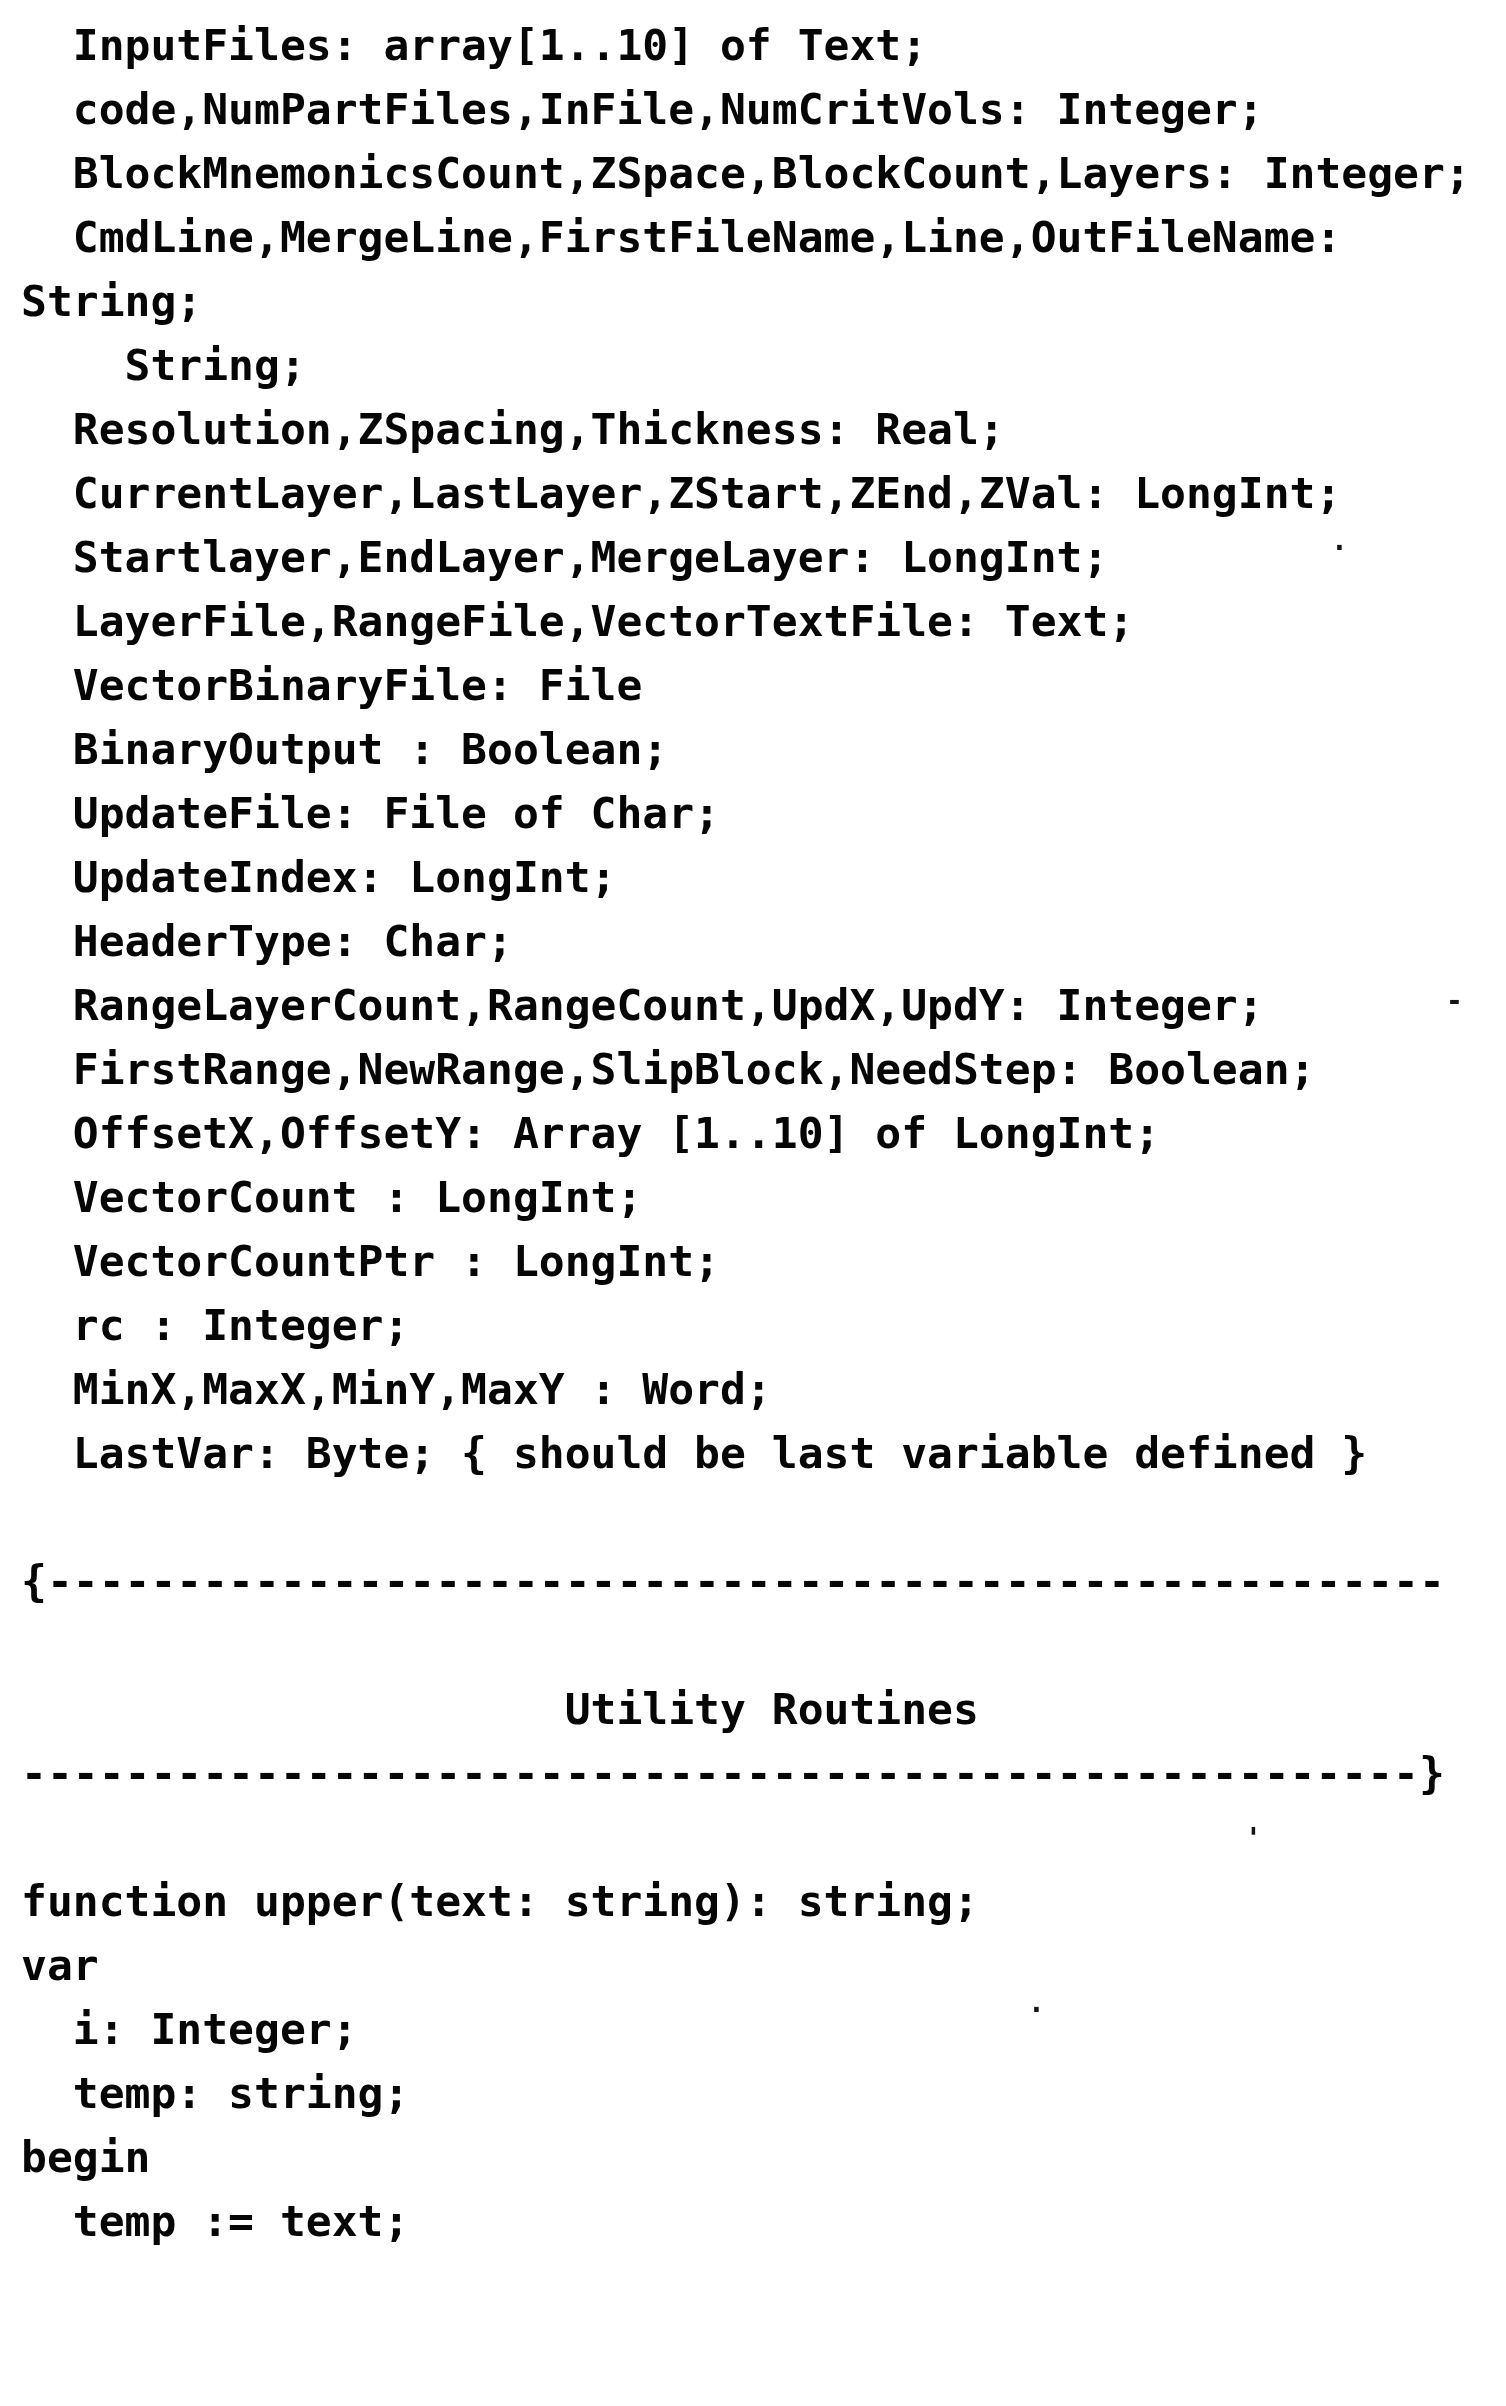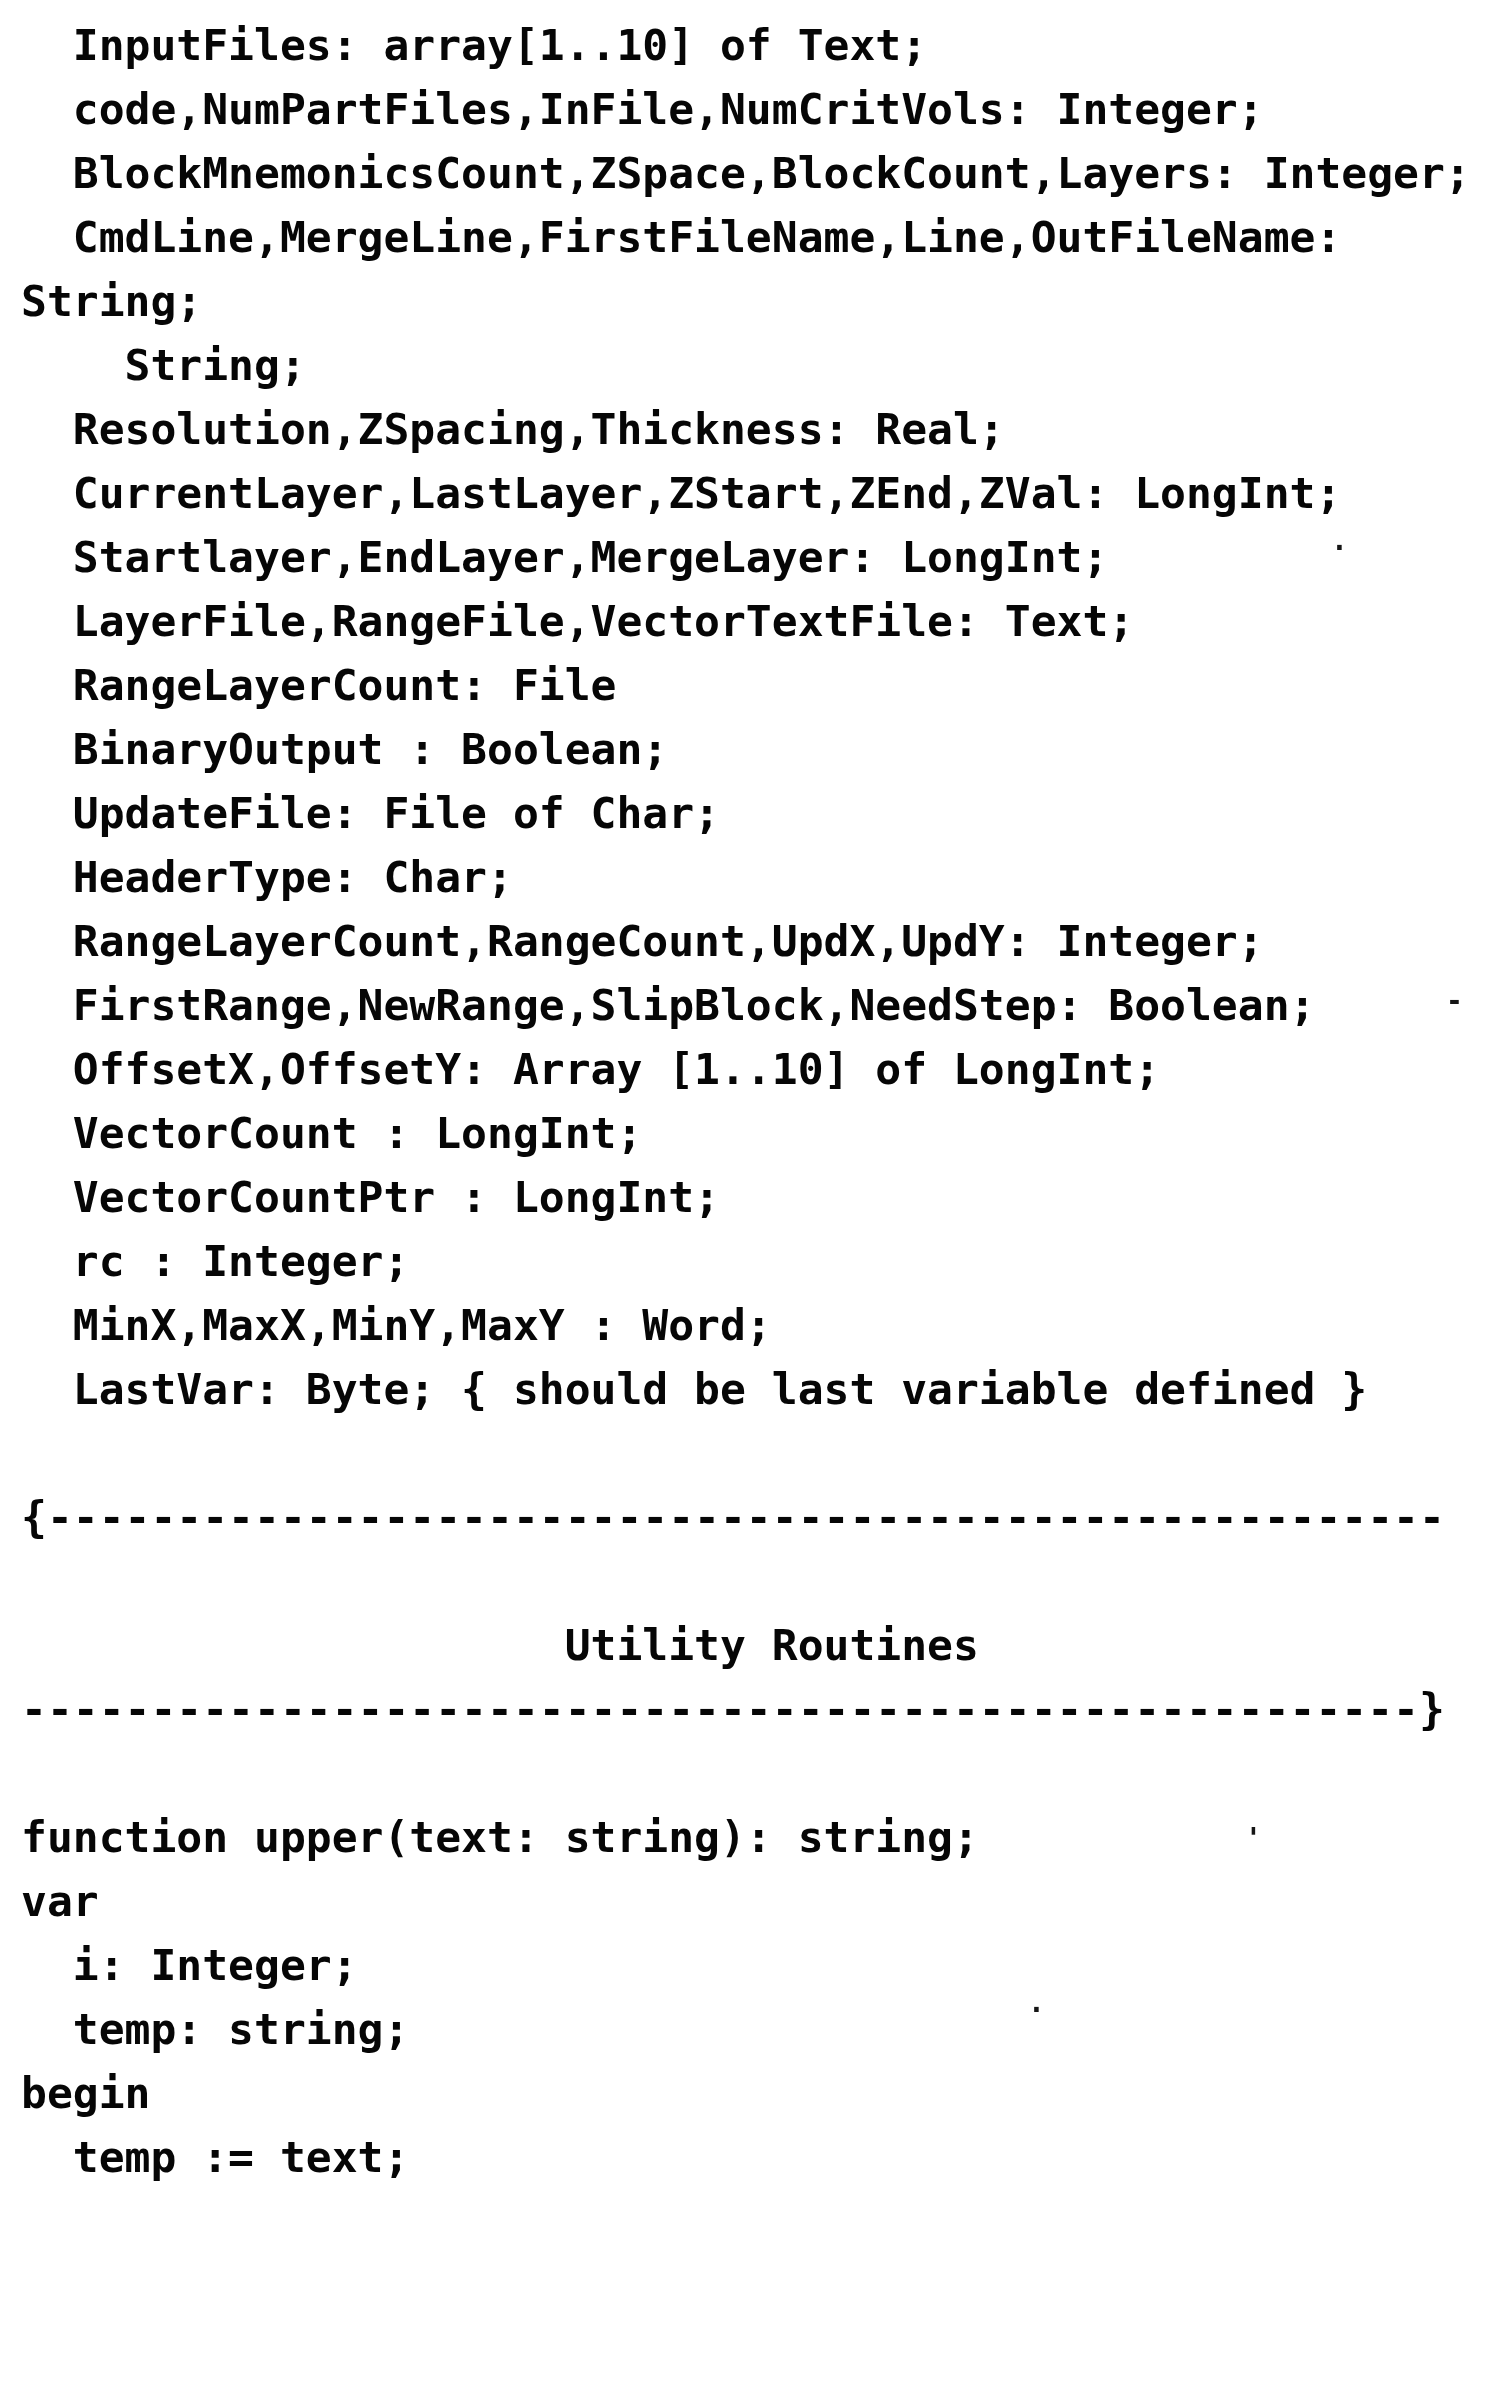"RangeLayerCount: File" div.line { text: RangeLayerCount -> VectorBinaryFile }
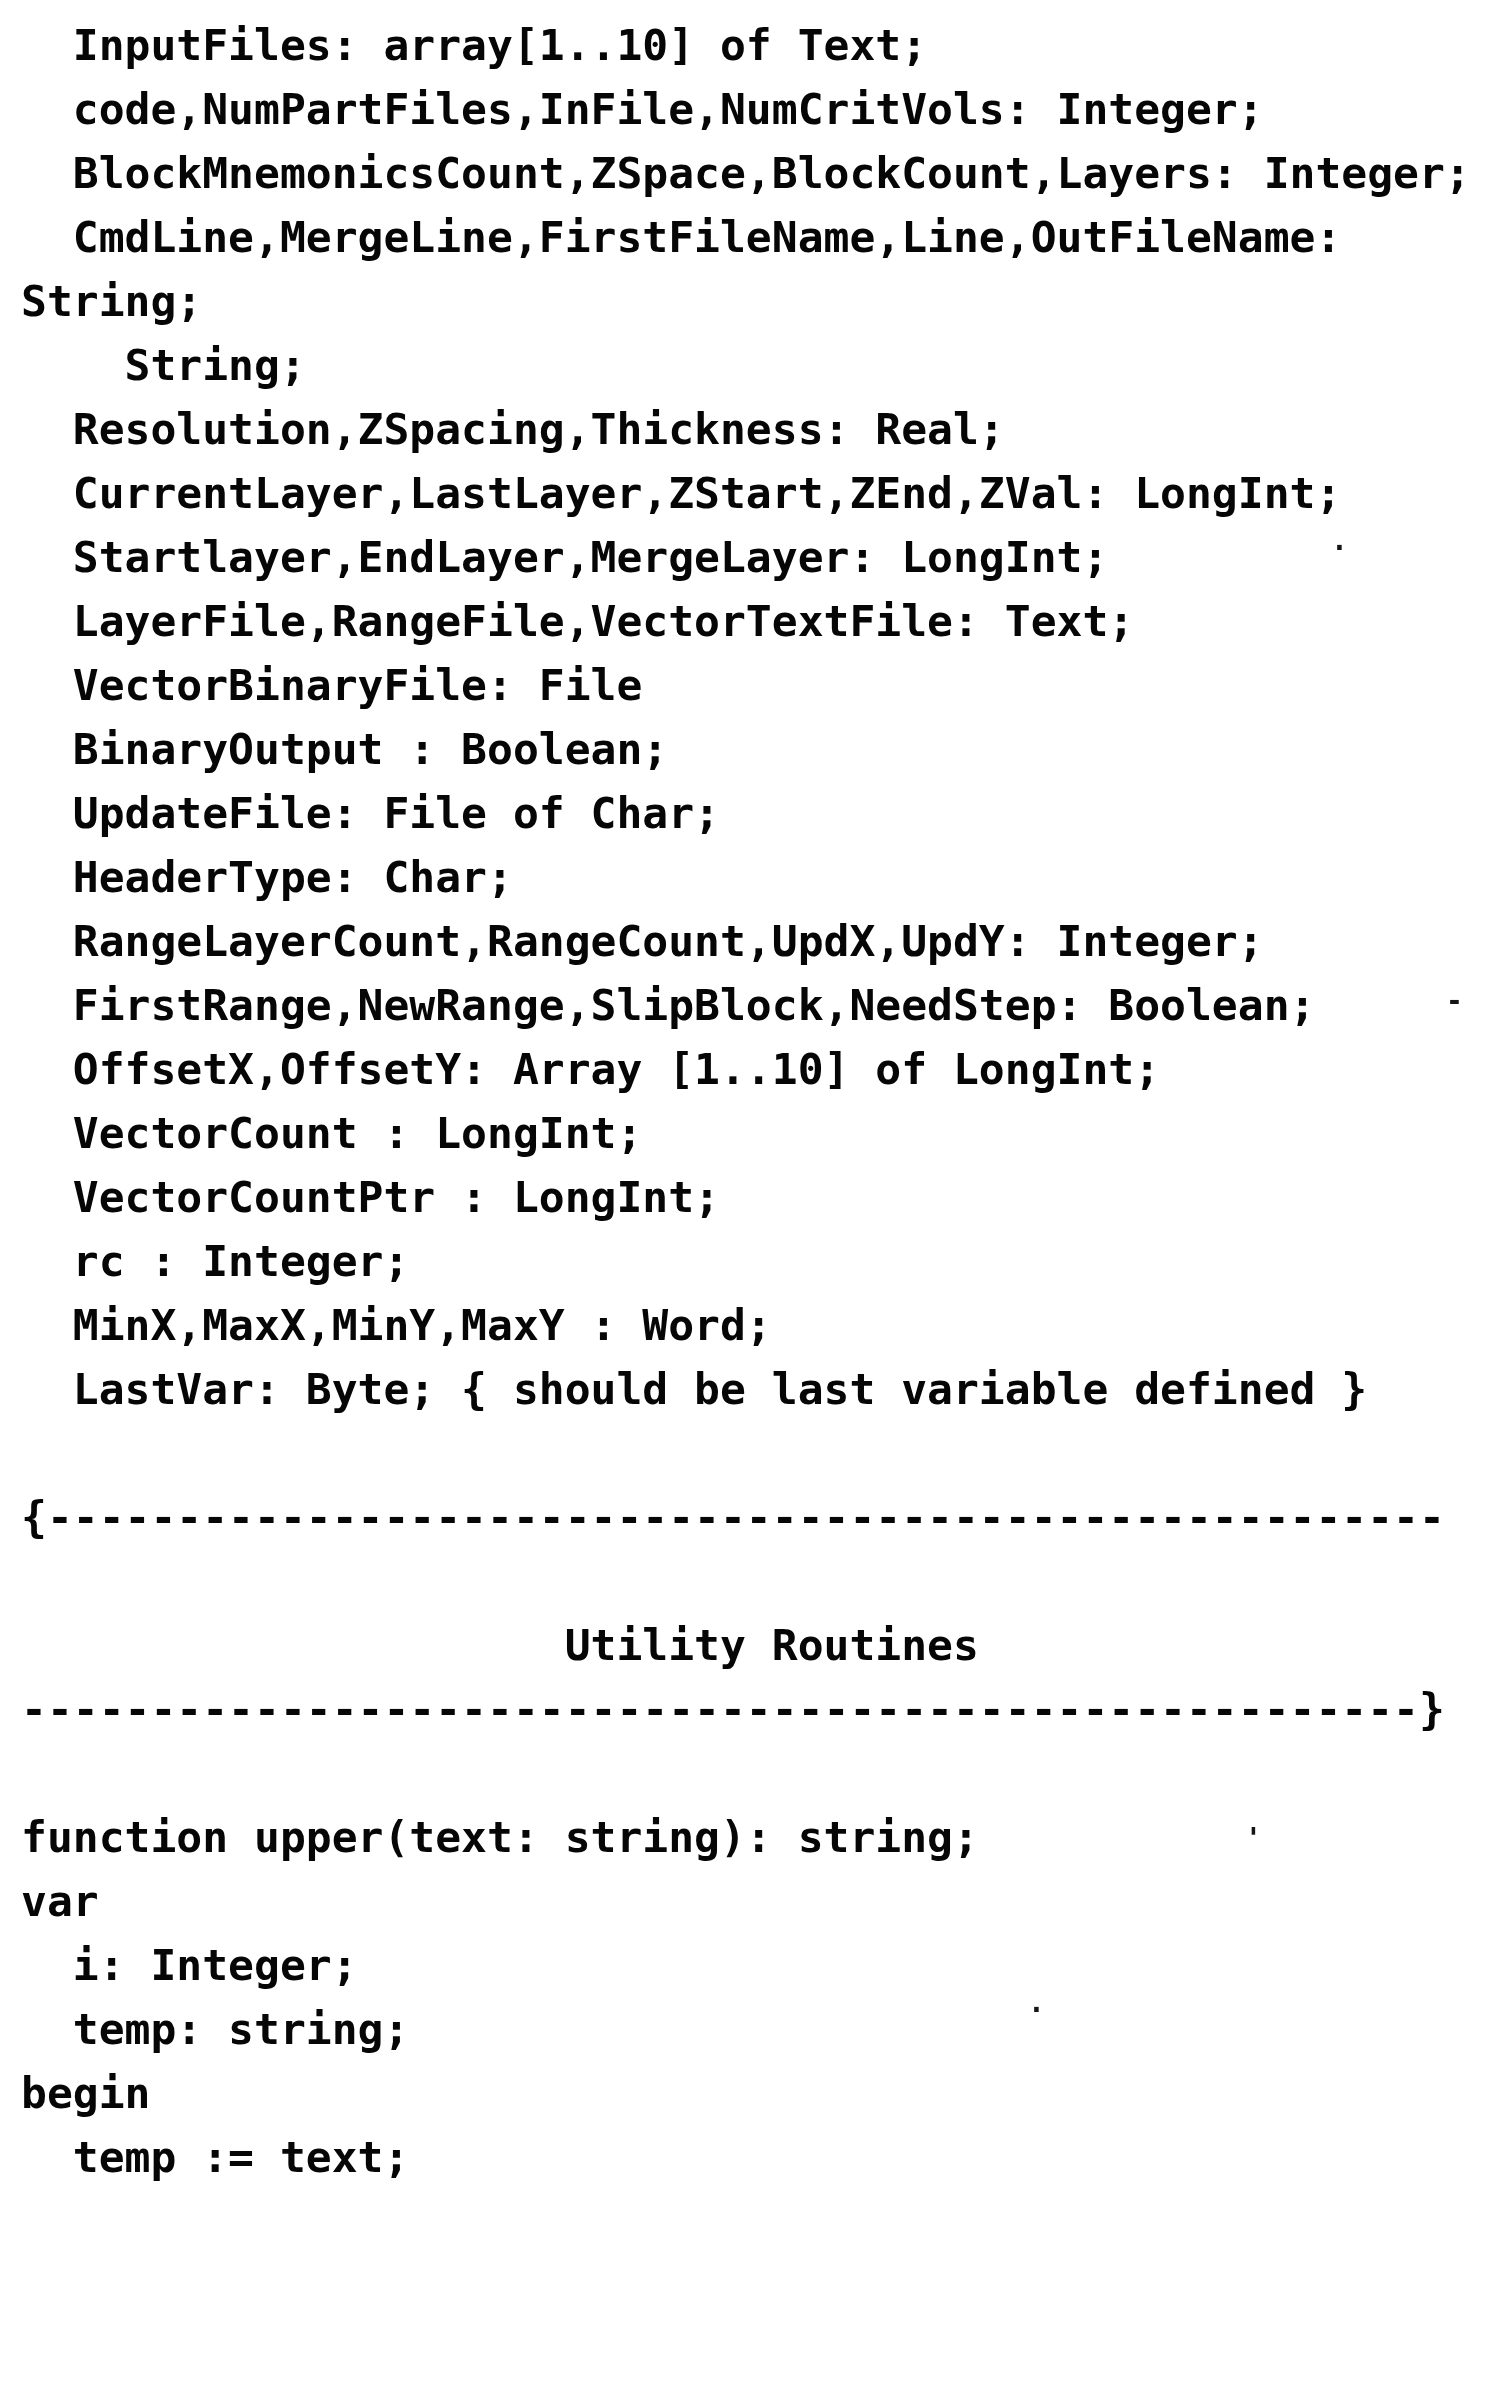"UpdateIndex: LongInt;" div.line { html: none -> <div> UpdateIndex: LongInt;</div> }
